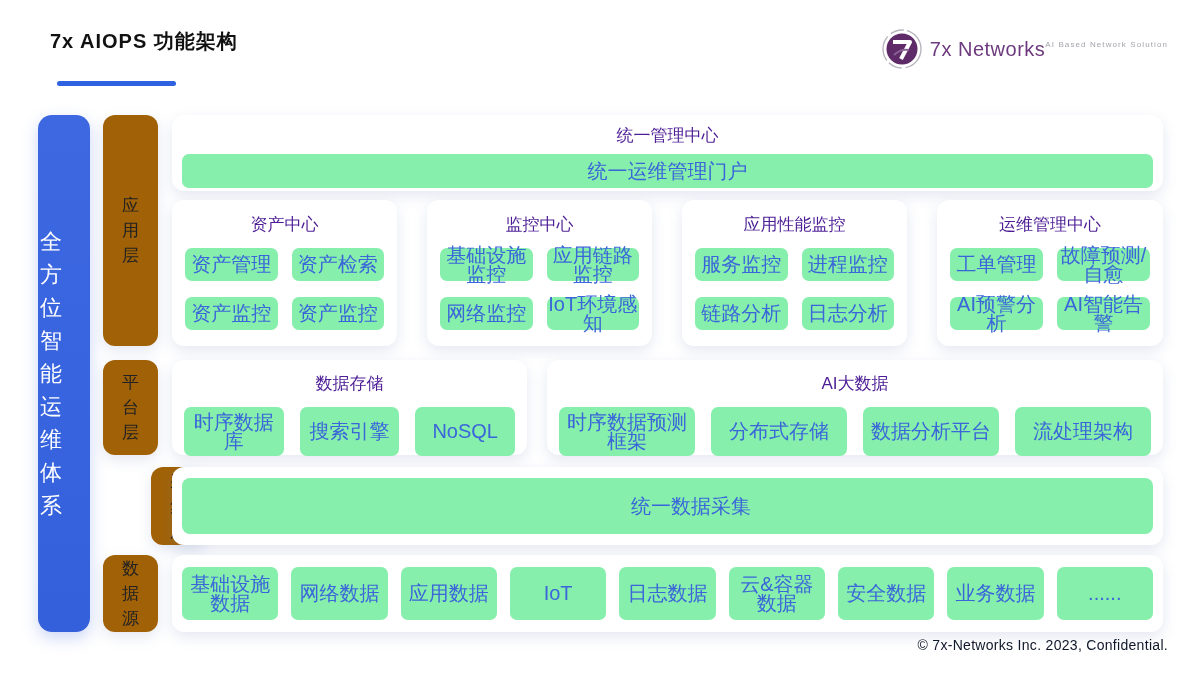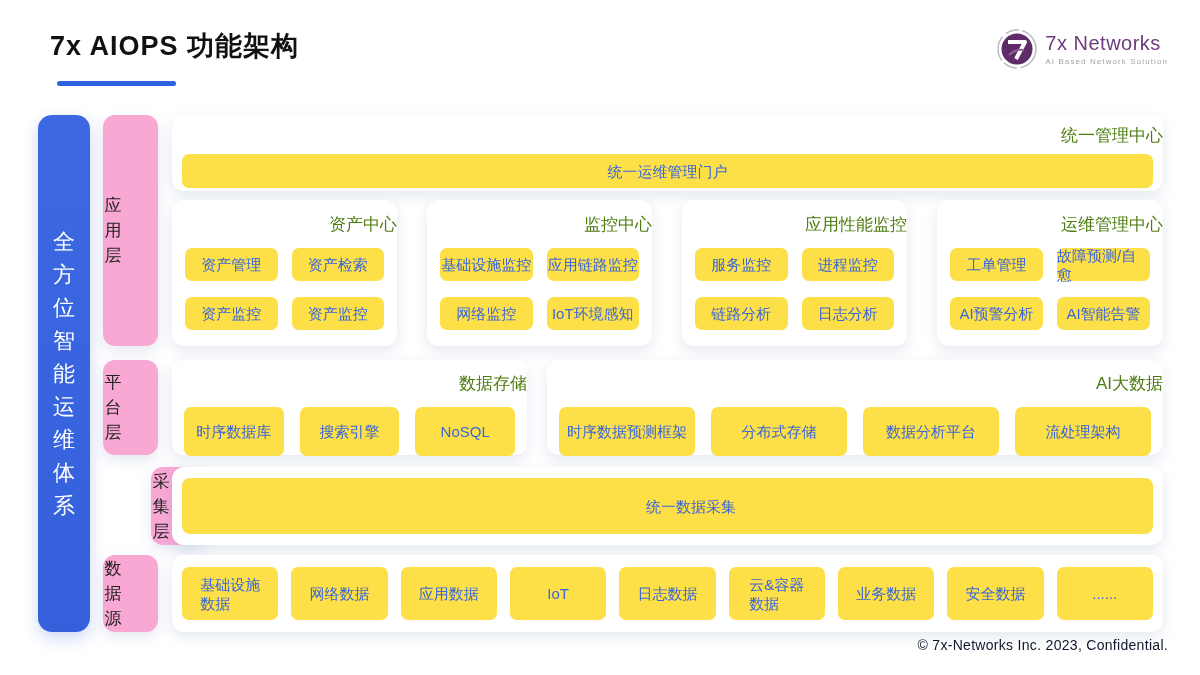"7x AIOPS 功能架构" .page-title { font-size: 27px -> 20px }
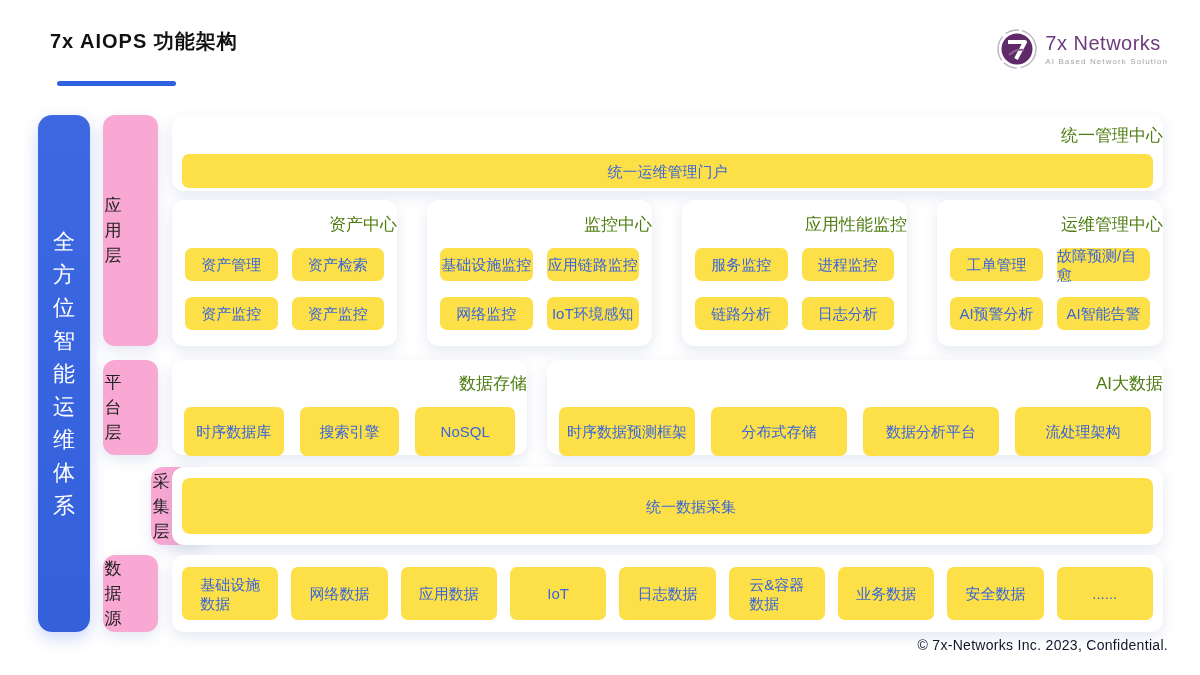"7x Networks" .logo-texts { flex-direction: column -> row }
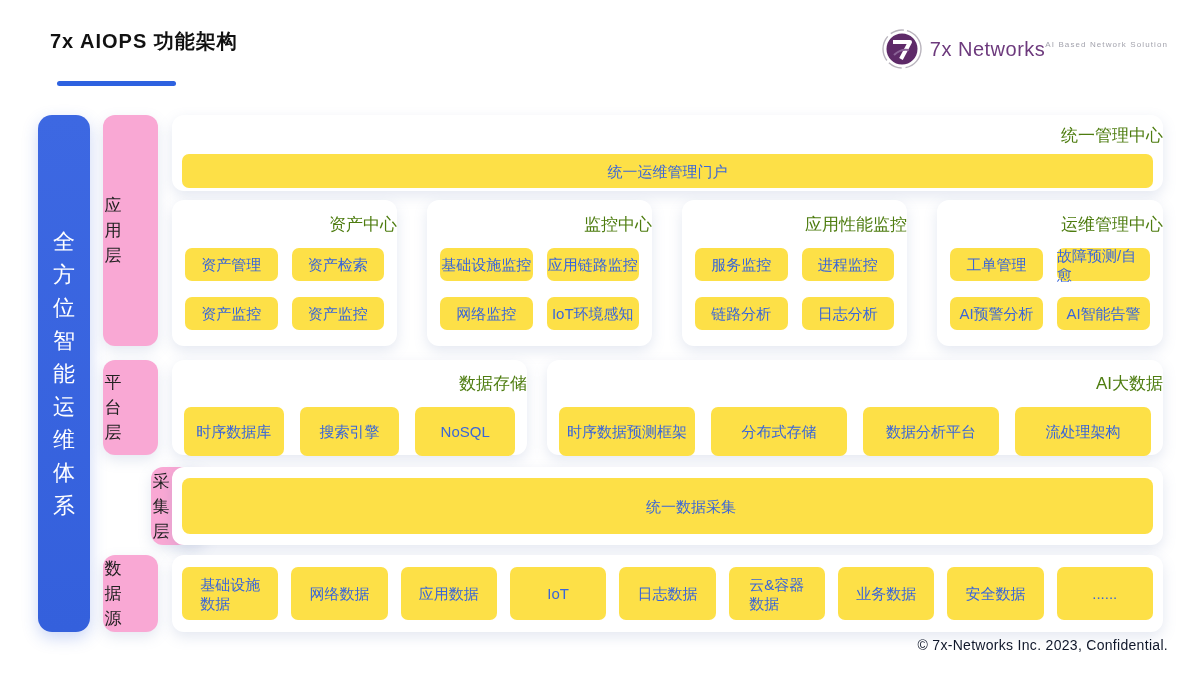"统一管理中心" .card-title { color: #4d7c0f -> #4c1d95; text-align: right -> center }
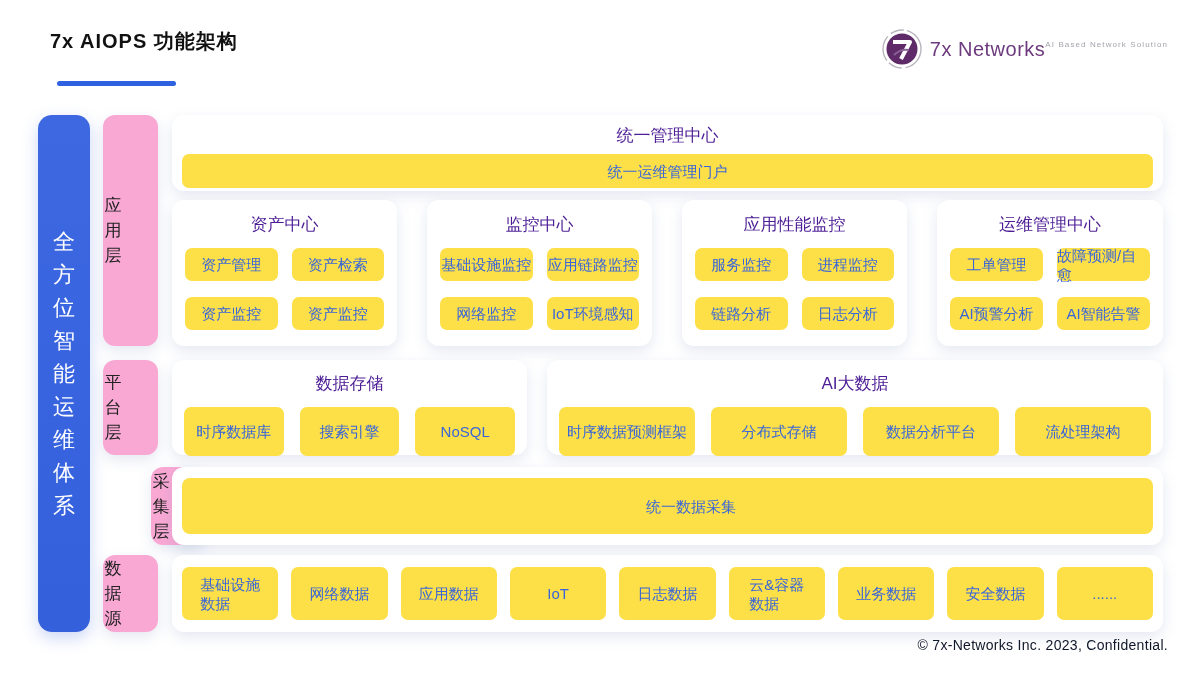"统一运维管理门户" .btn { background: #fde047 -> #86efac; font-size: 15px -> 20px; text-align: none -> center }
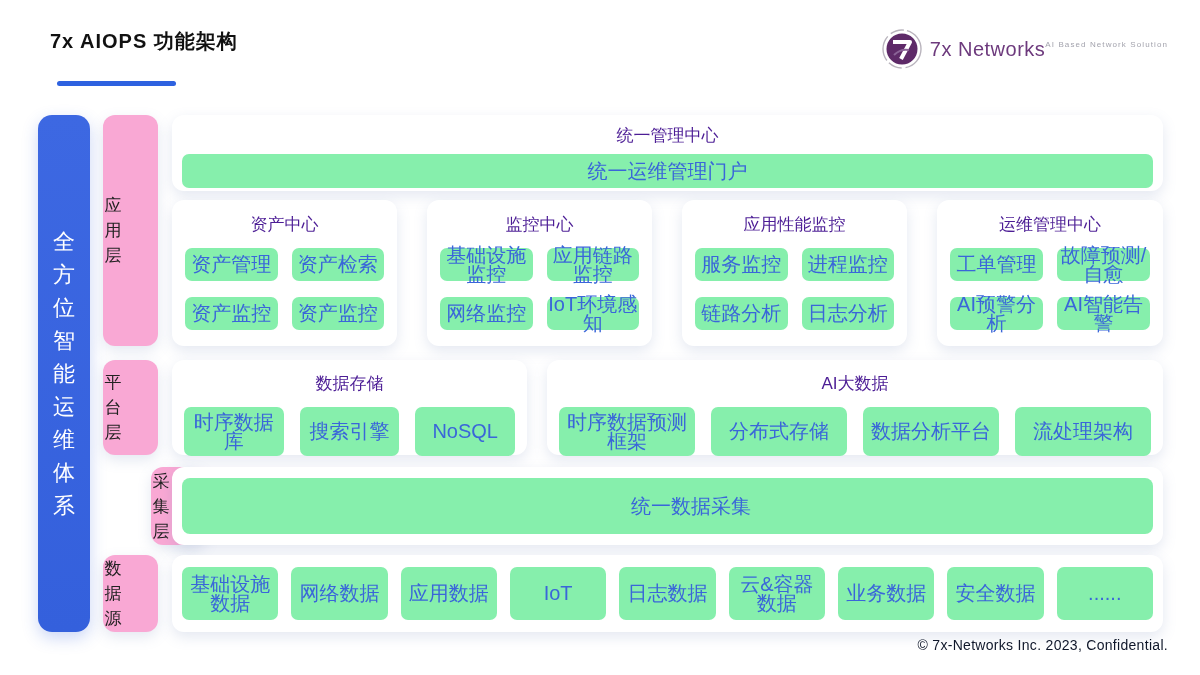"应用层" .layer-card { background: #f9a8d4 -> #a16207; justify-content: flex-start -> center }
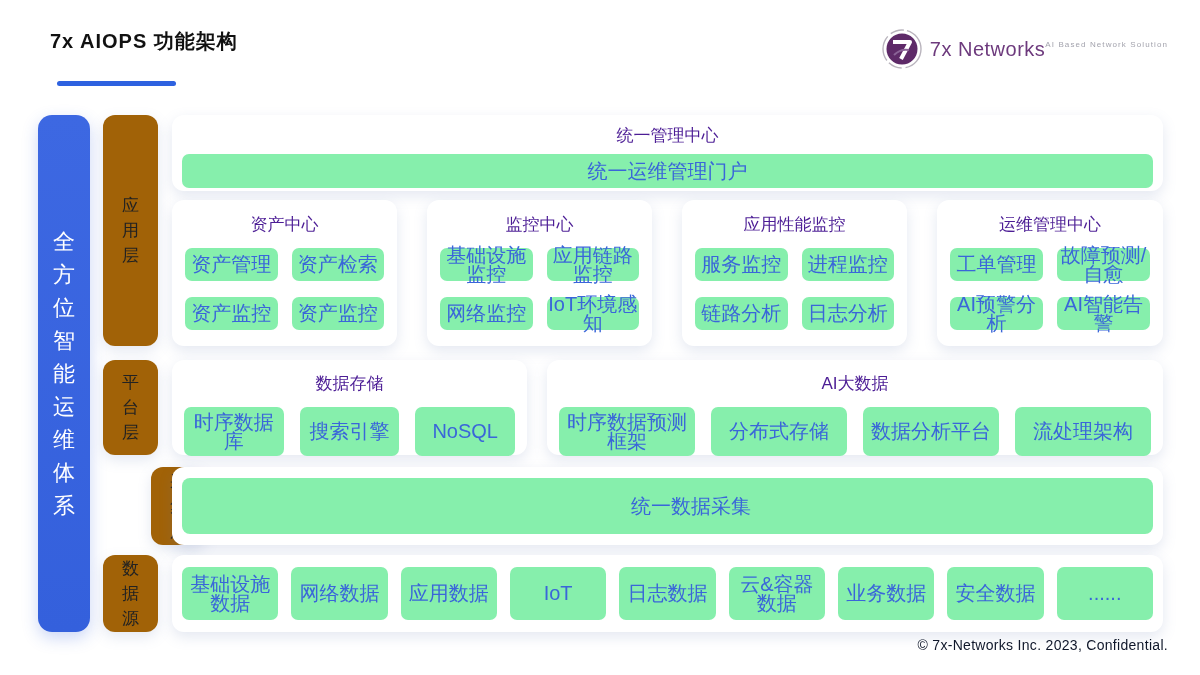"全方位智能运维体系" .blue-banner { justify-content: center -> none }
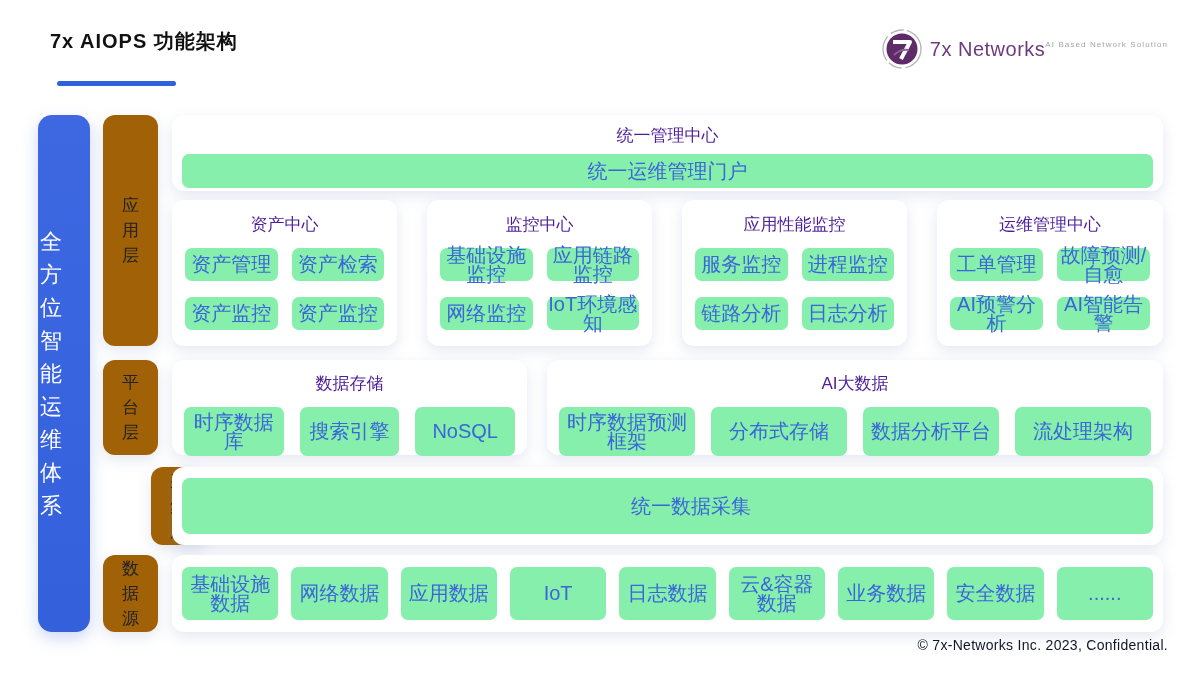"业务数据" div.btn { order: before "安全数据" -> after "安全数据" }
